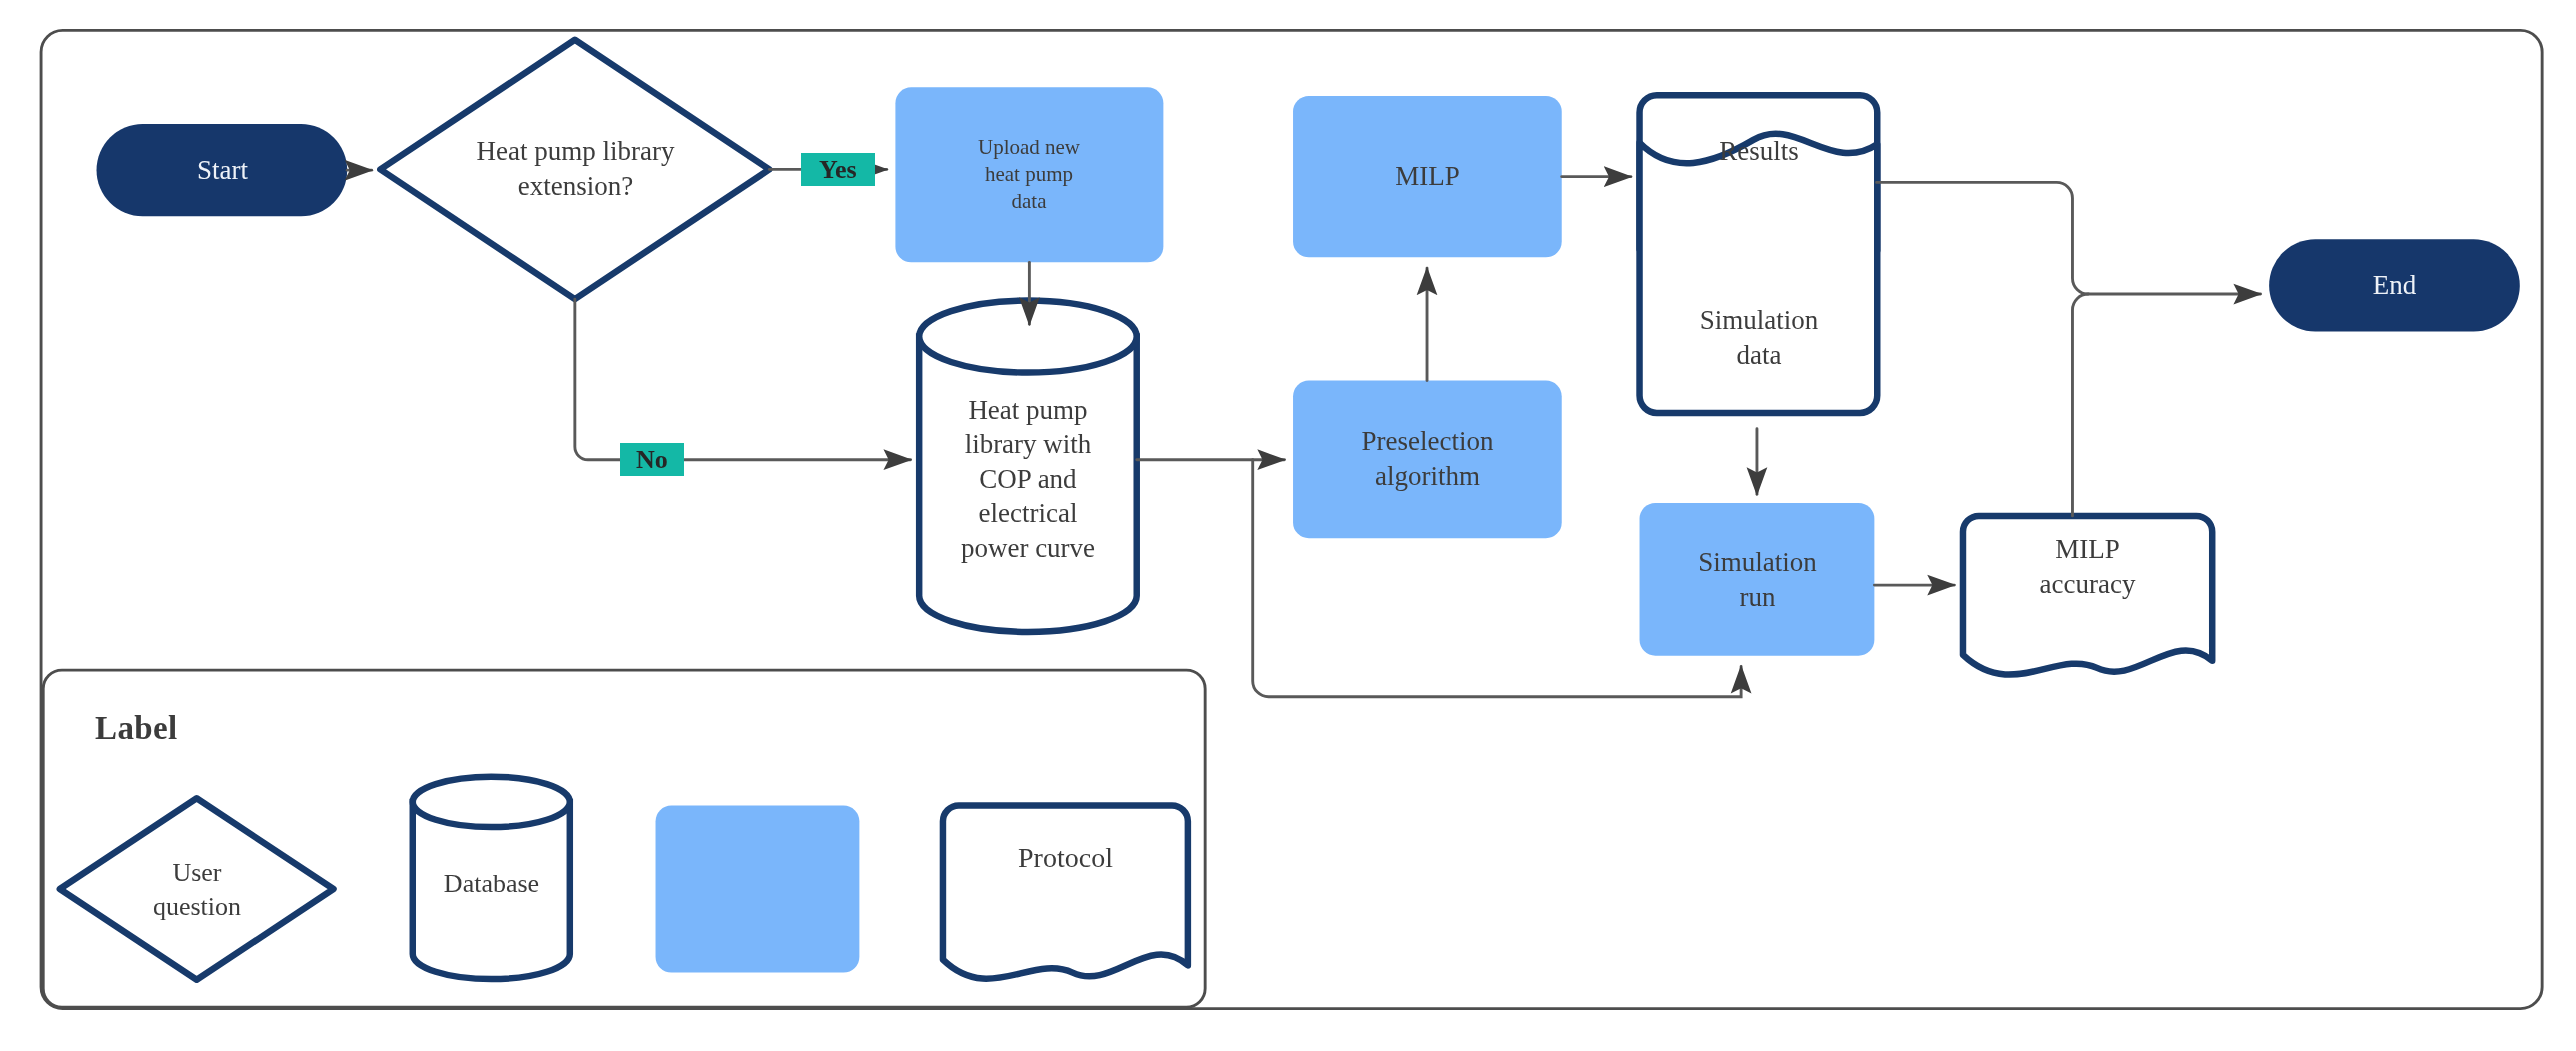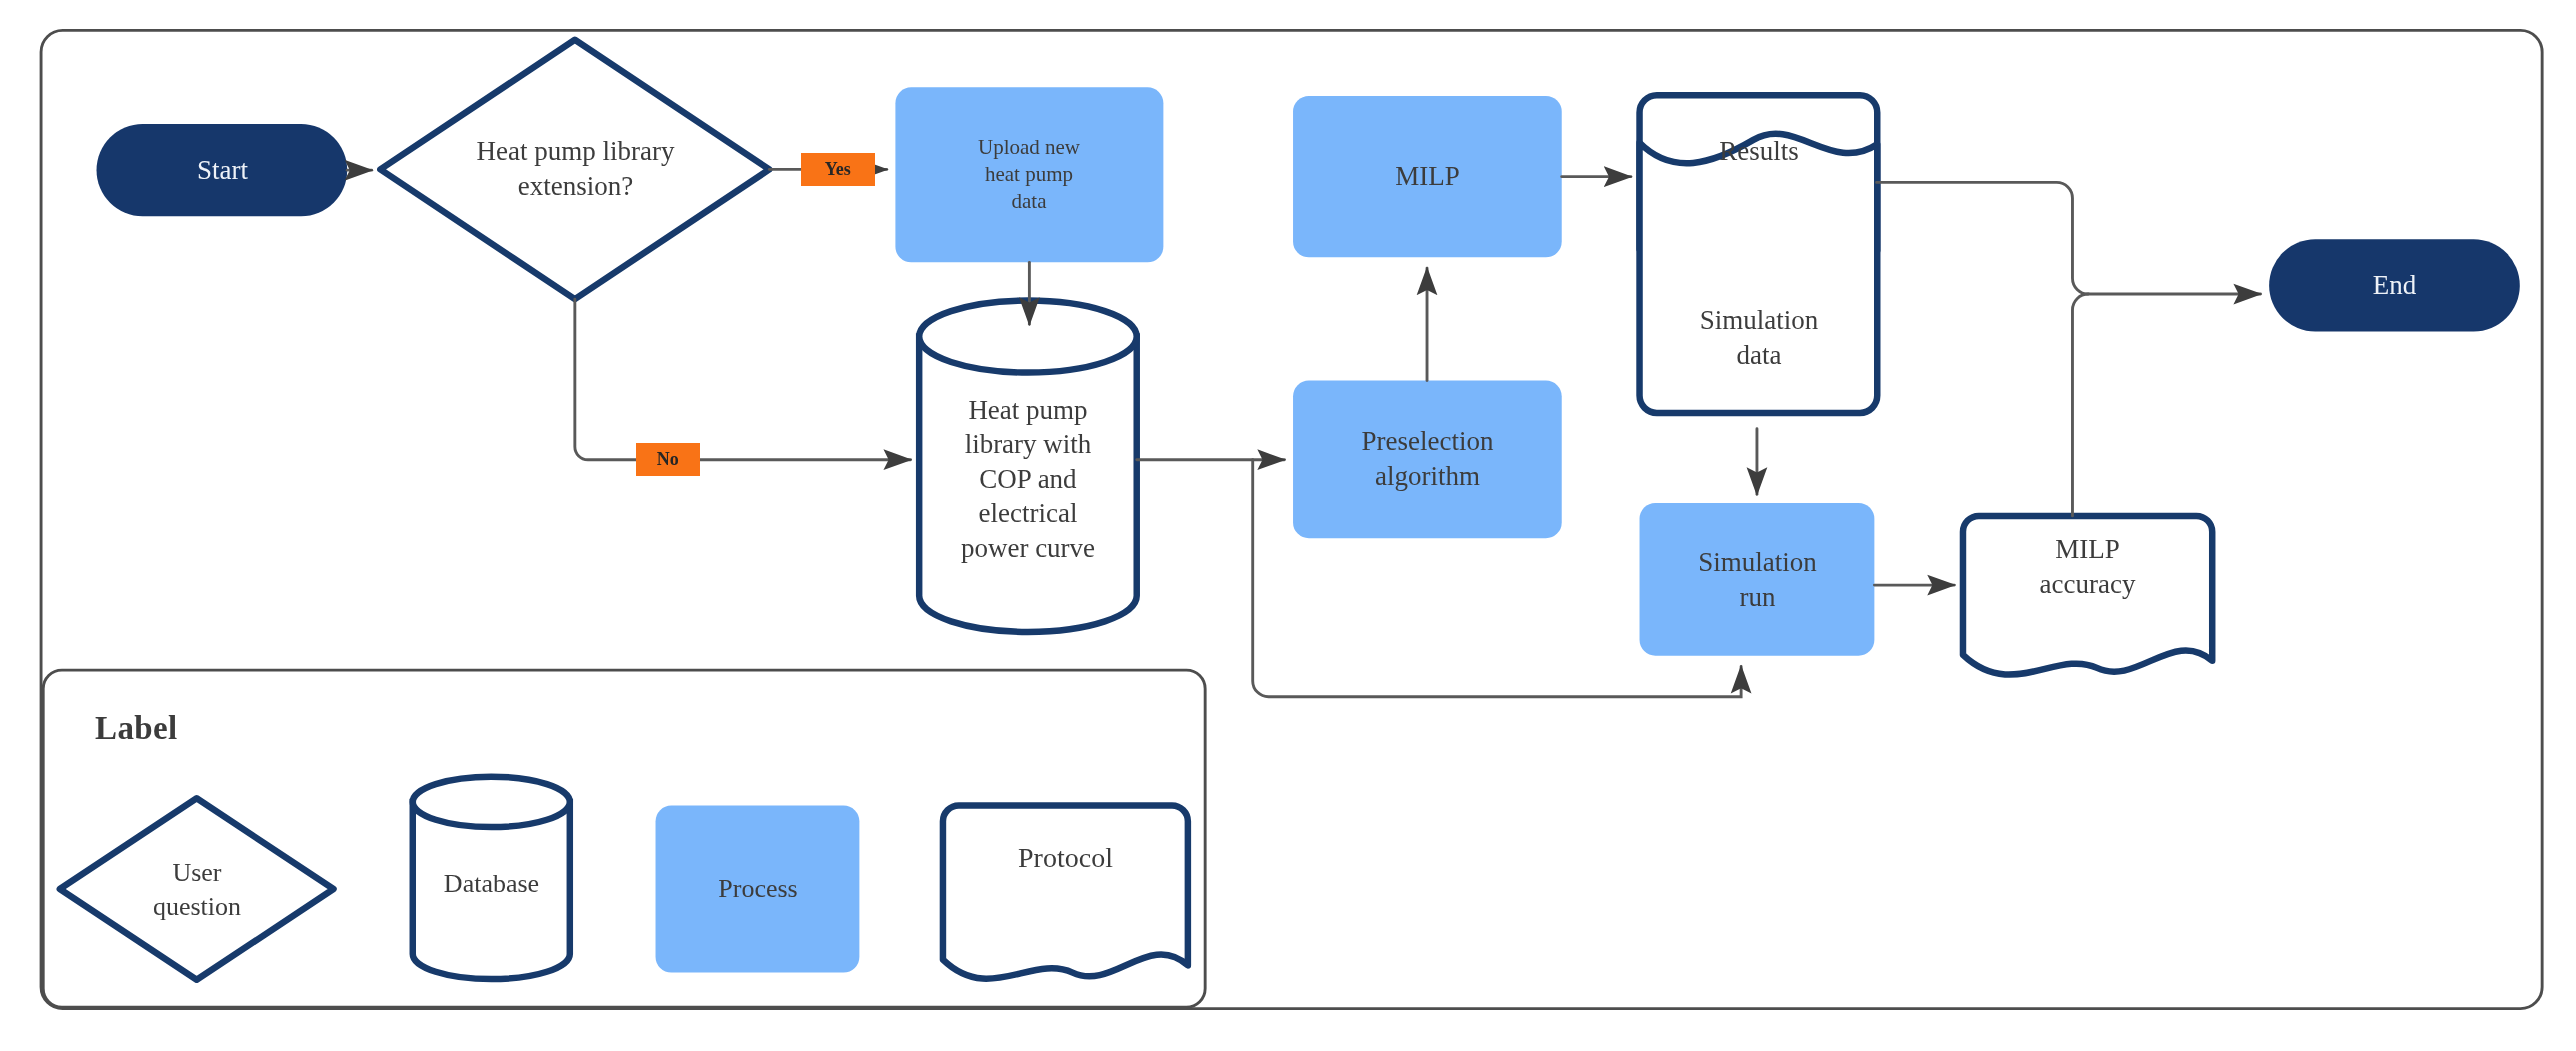"Yes" .edgeLabel { background: #f97316 -> #14b8a6; font-size: 18px -> 26px }
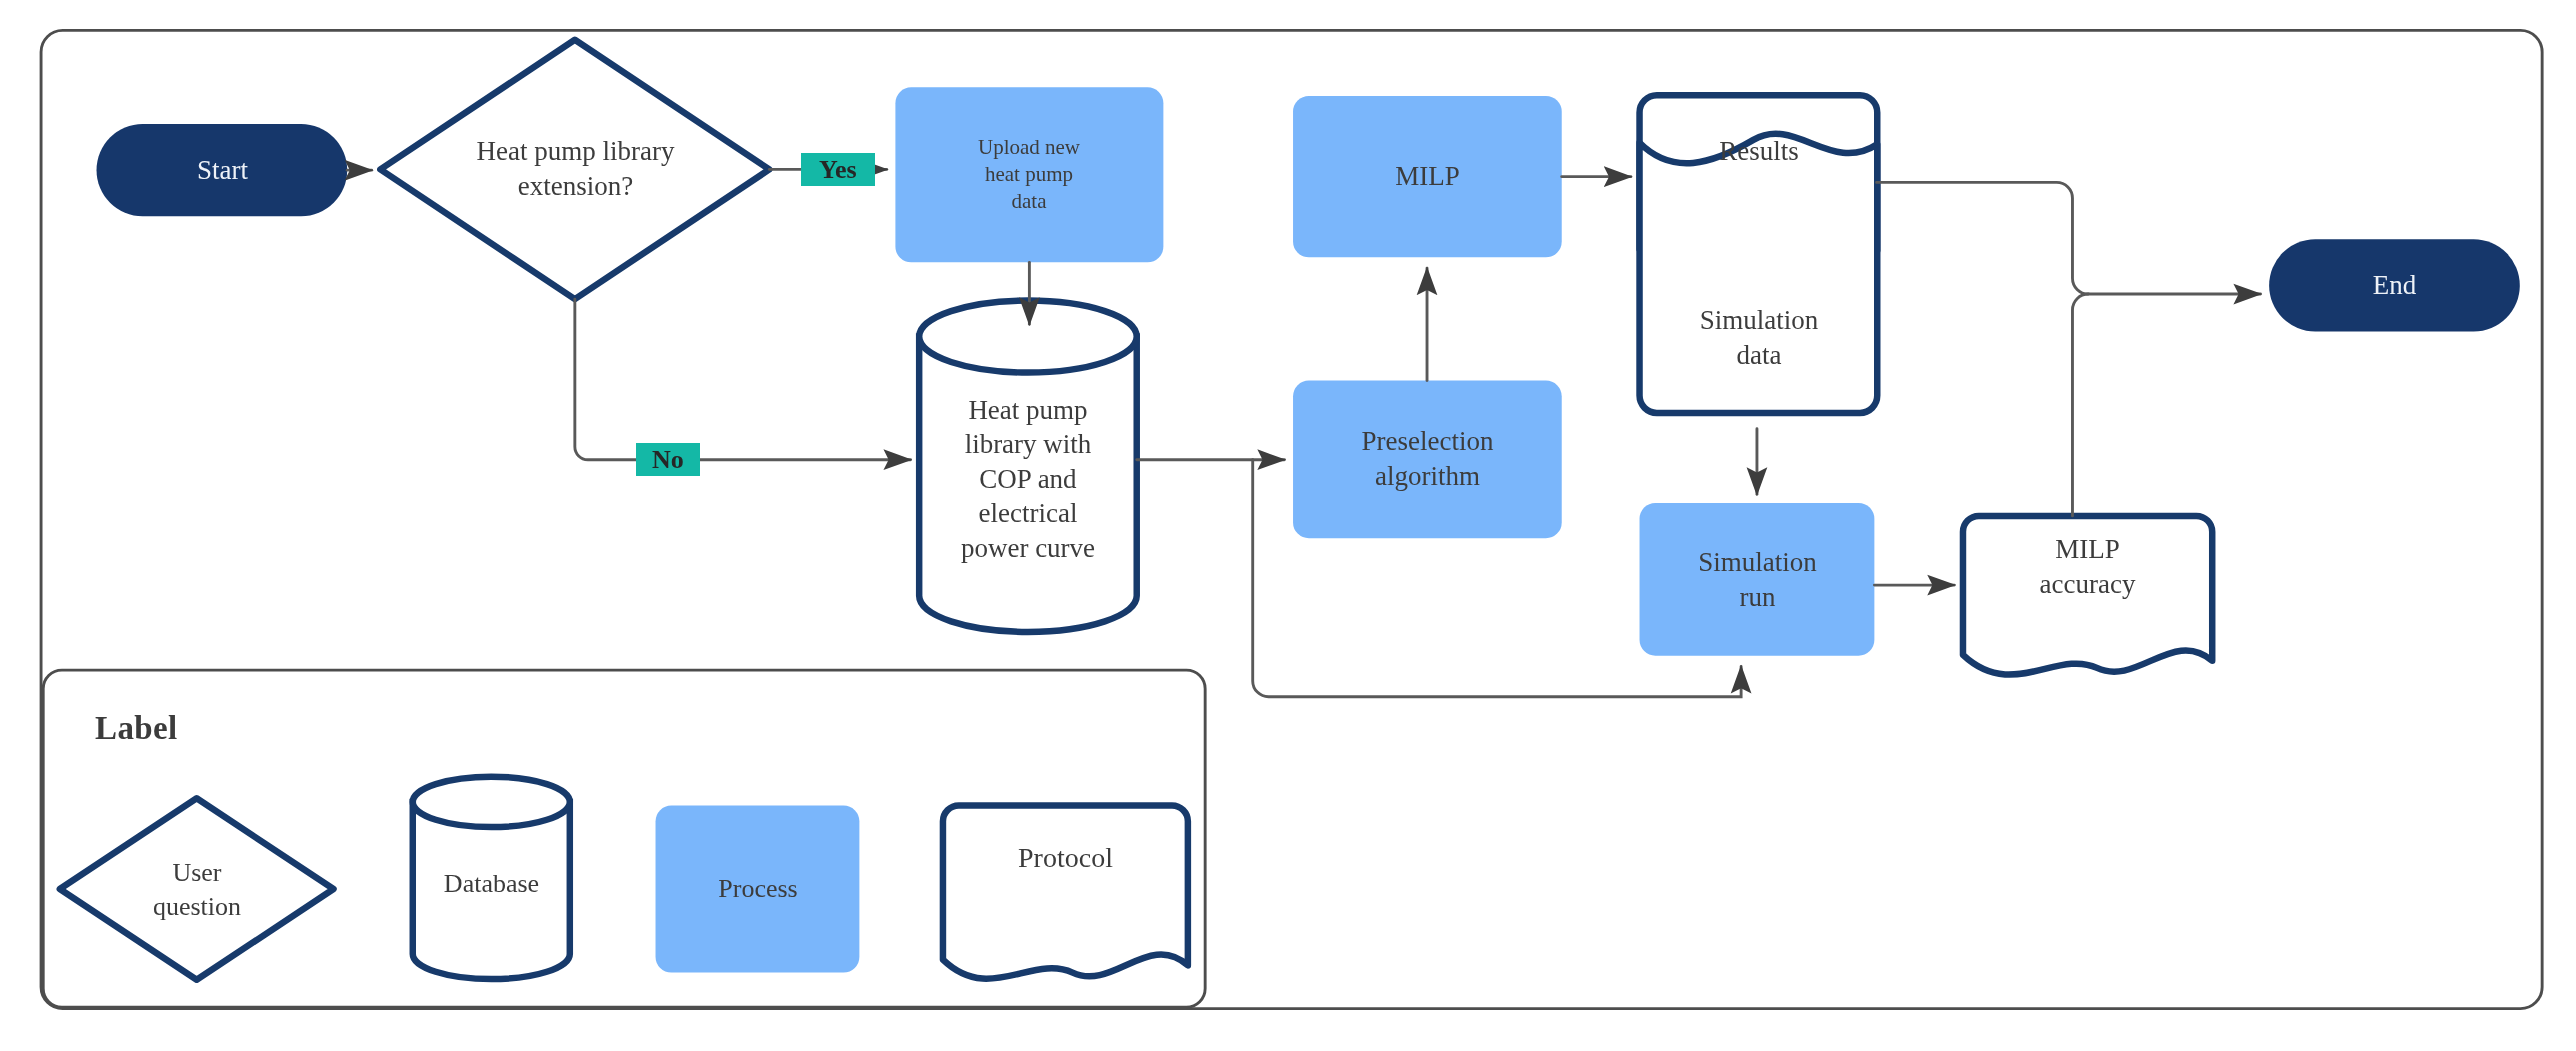"No" div.edgeLabel { left: 636px -> 620px }
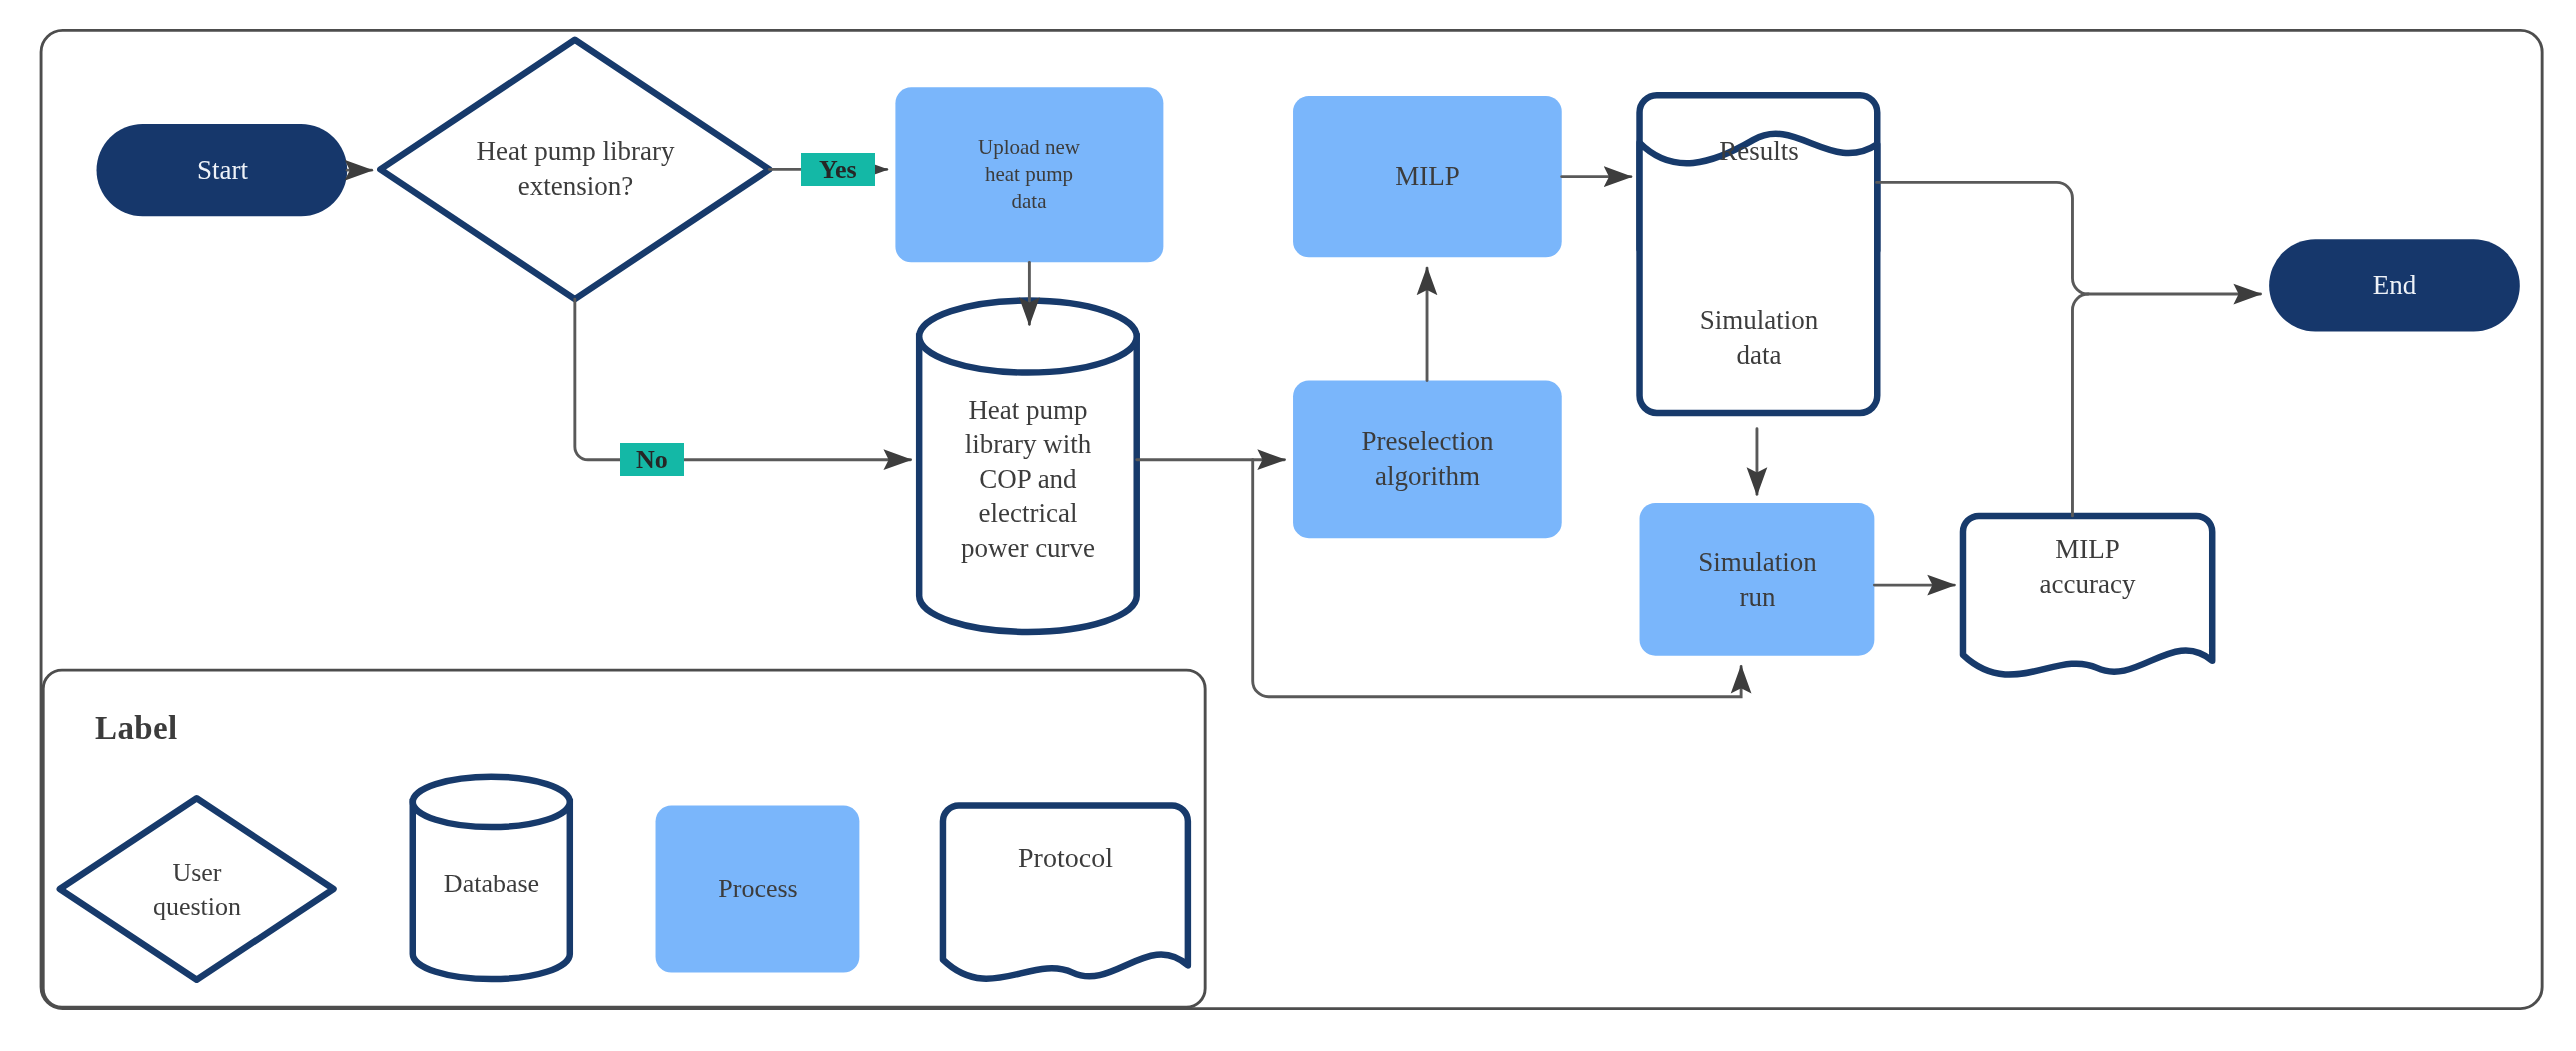"Process" div.nodeText { html: <div>Process</div> -> none }
